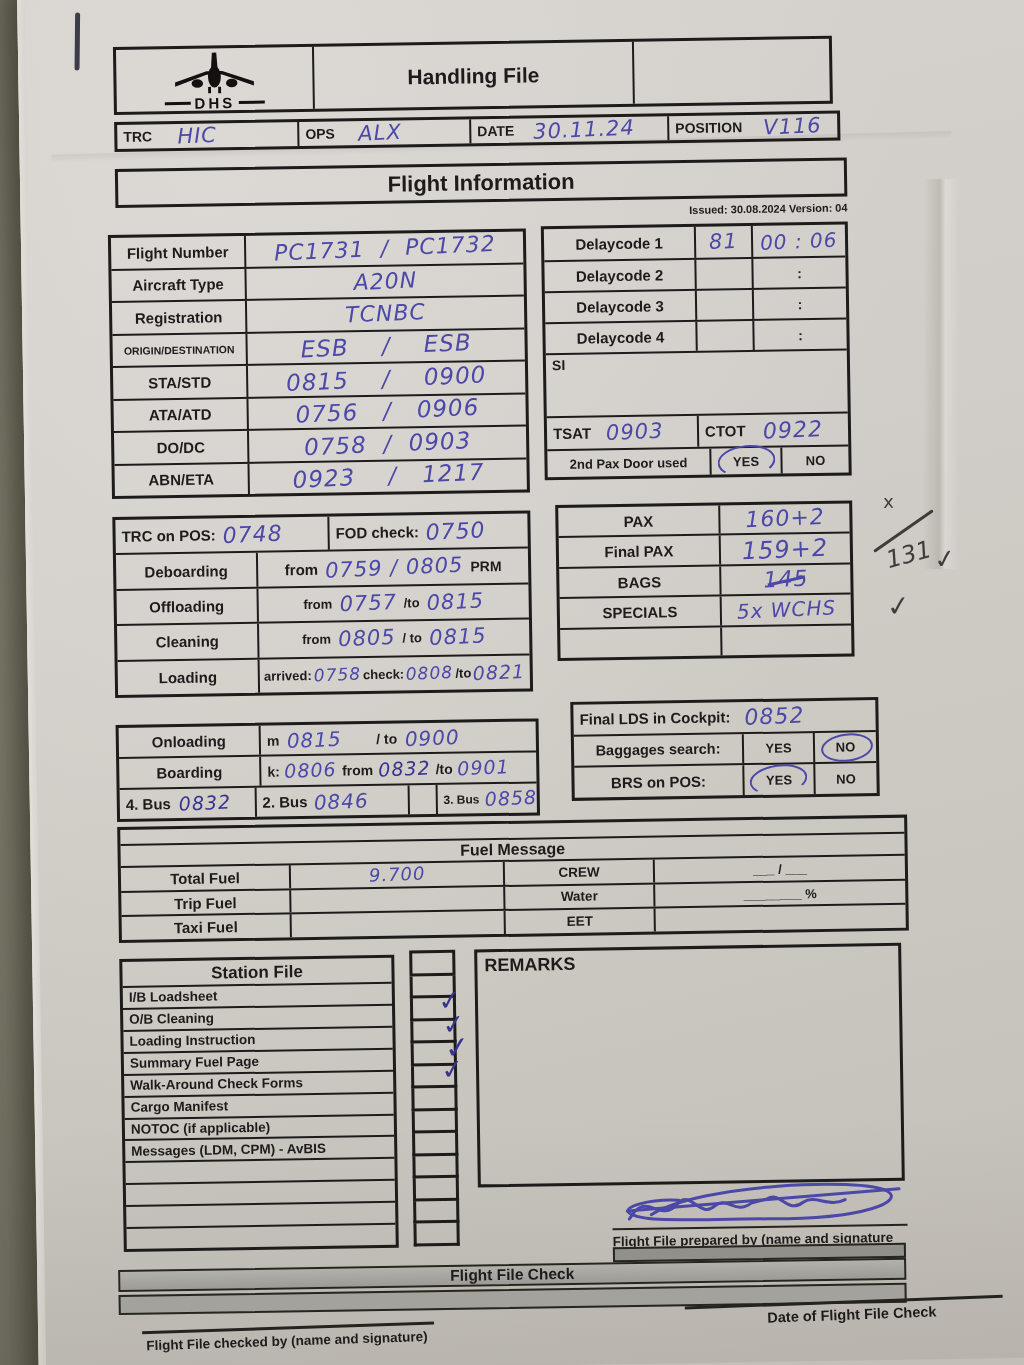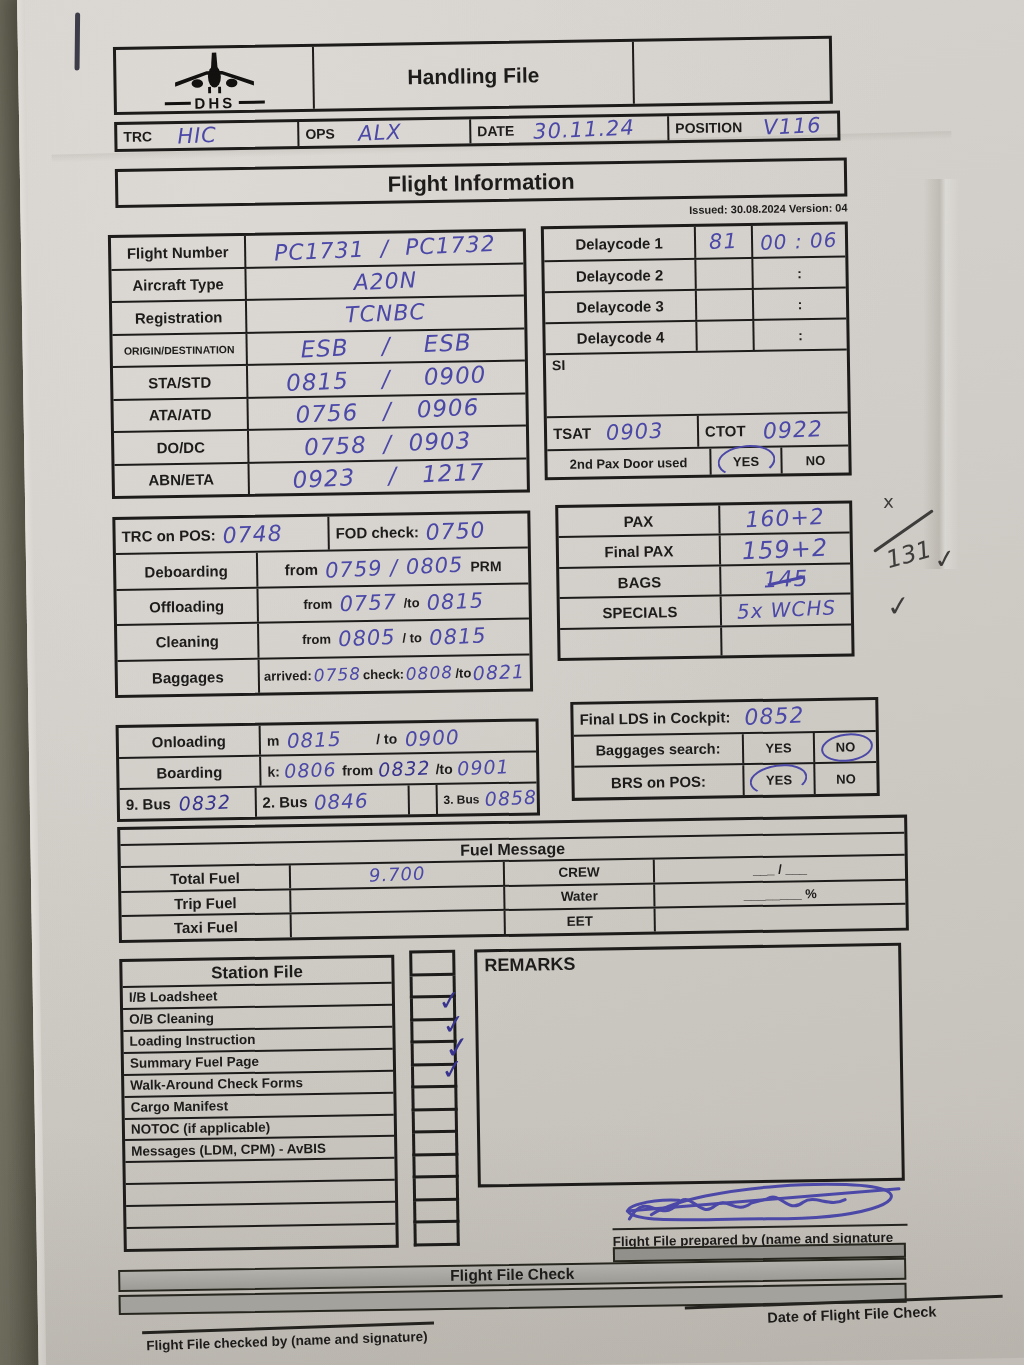"Baggages" span.lab { text: Baggages -> Loading }
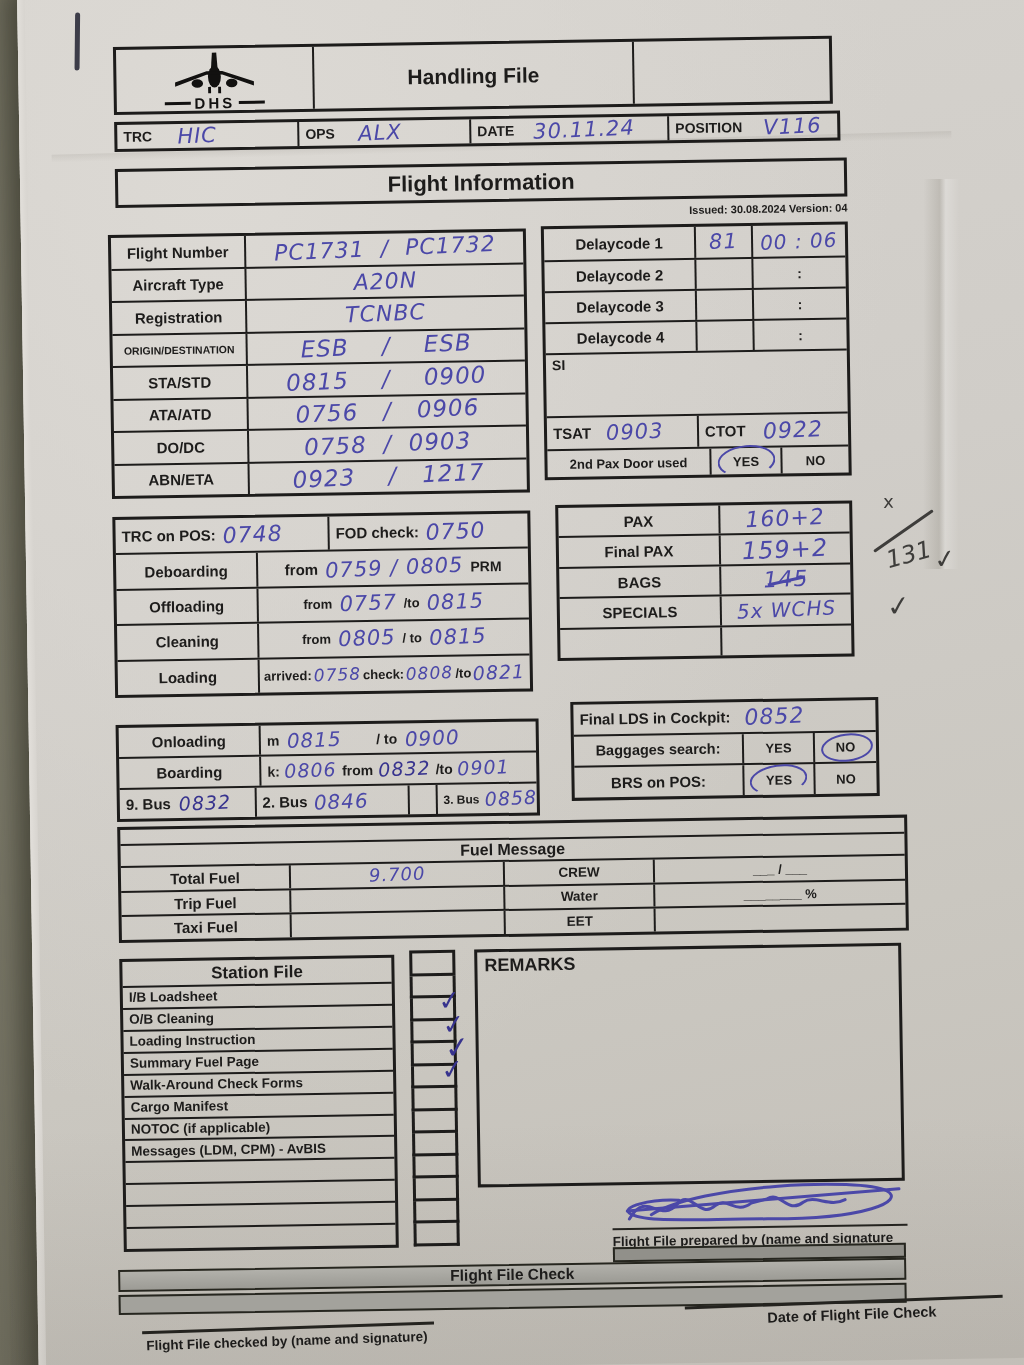"9. Bus" span.lab { text: 9 -> 4 }
